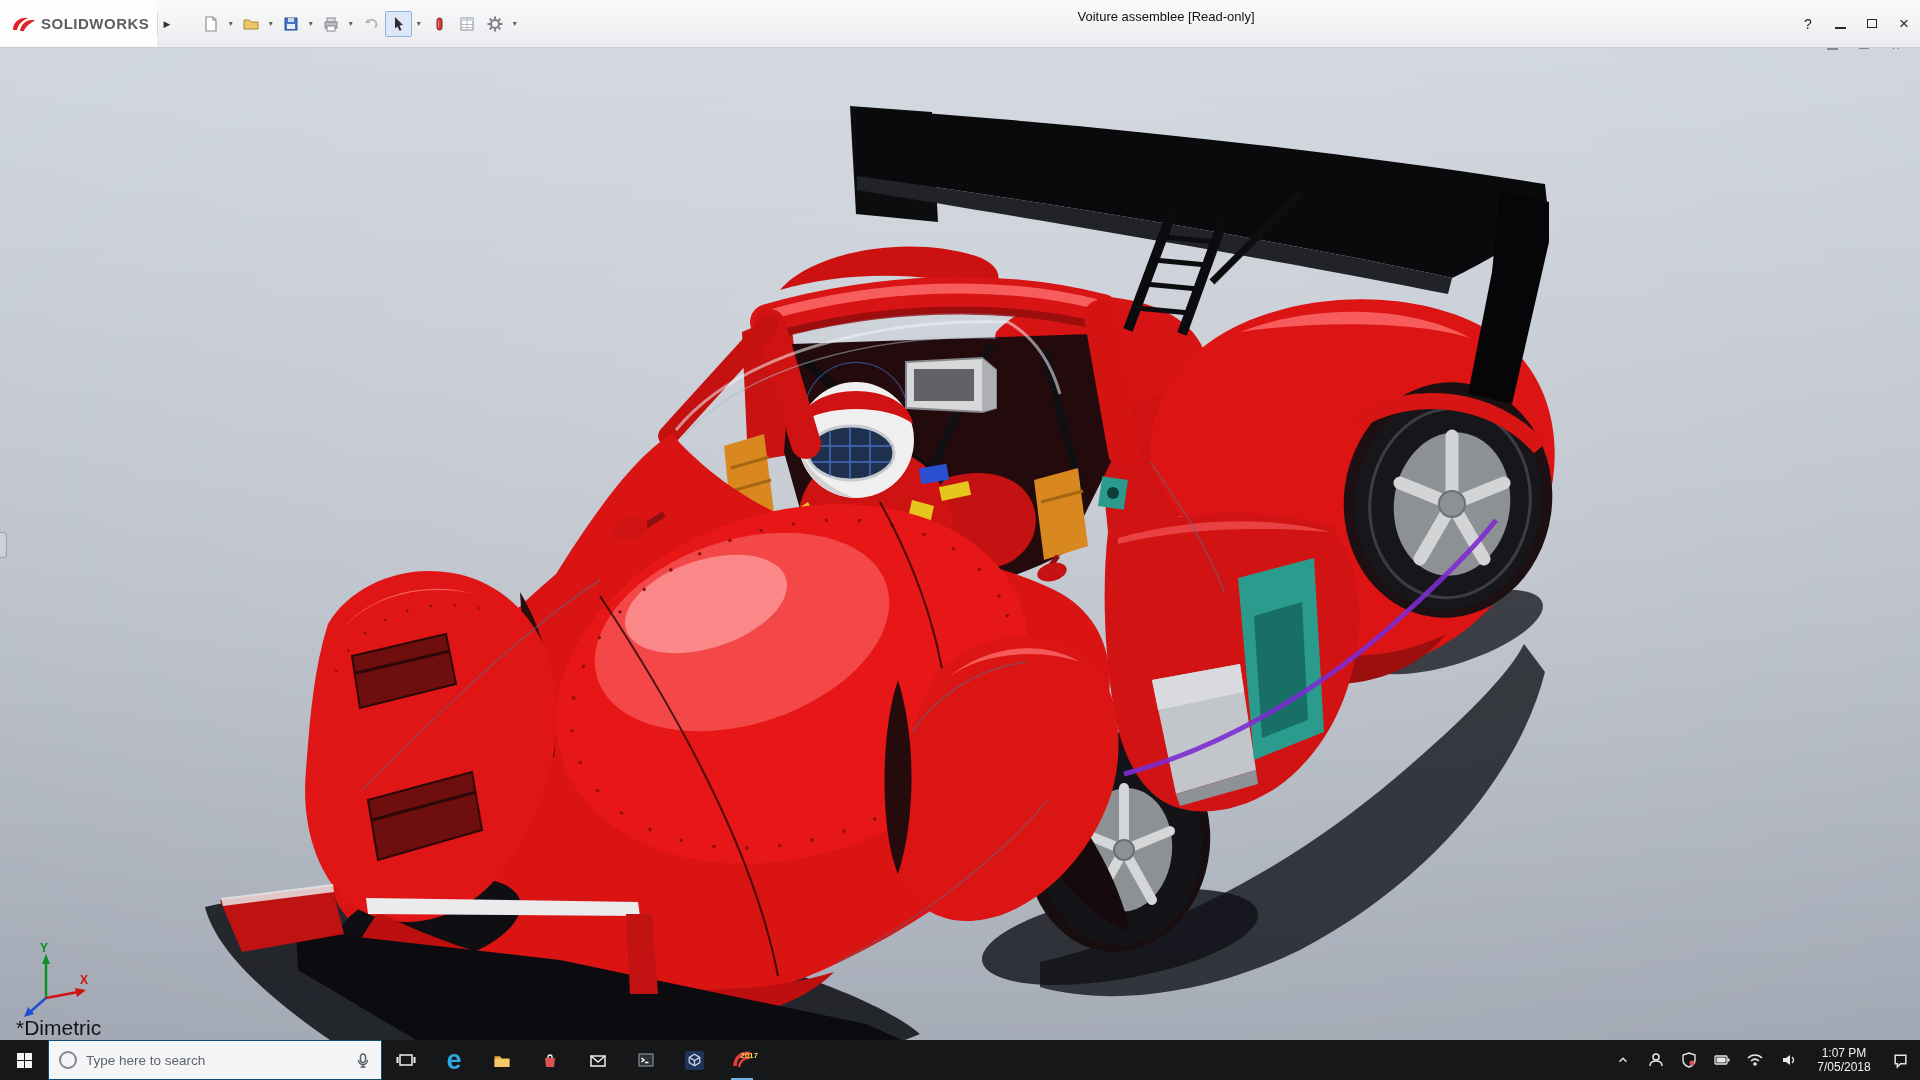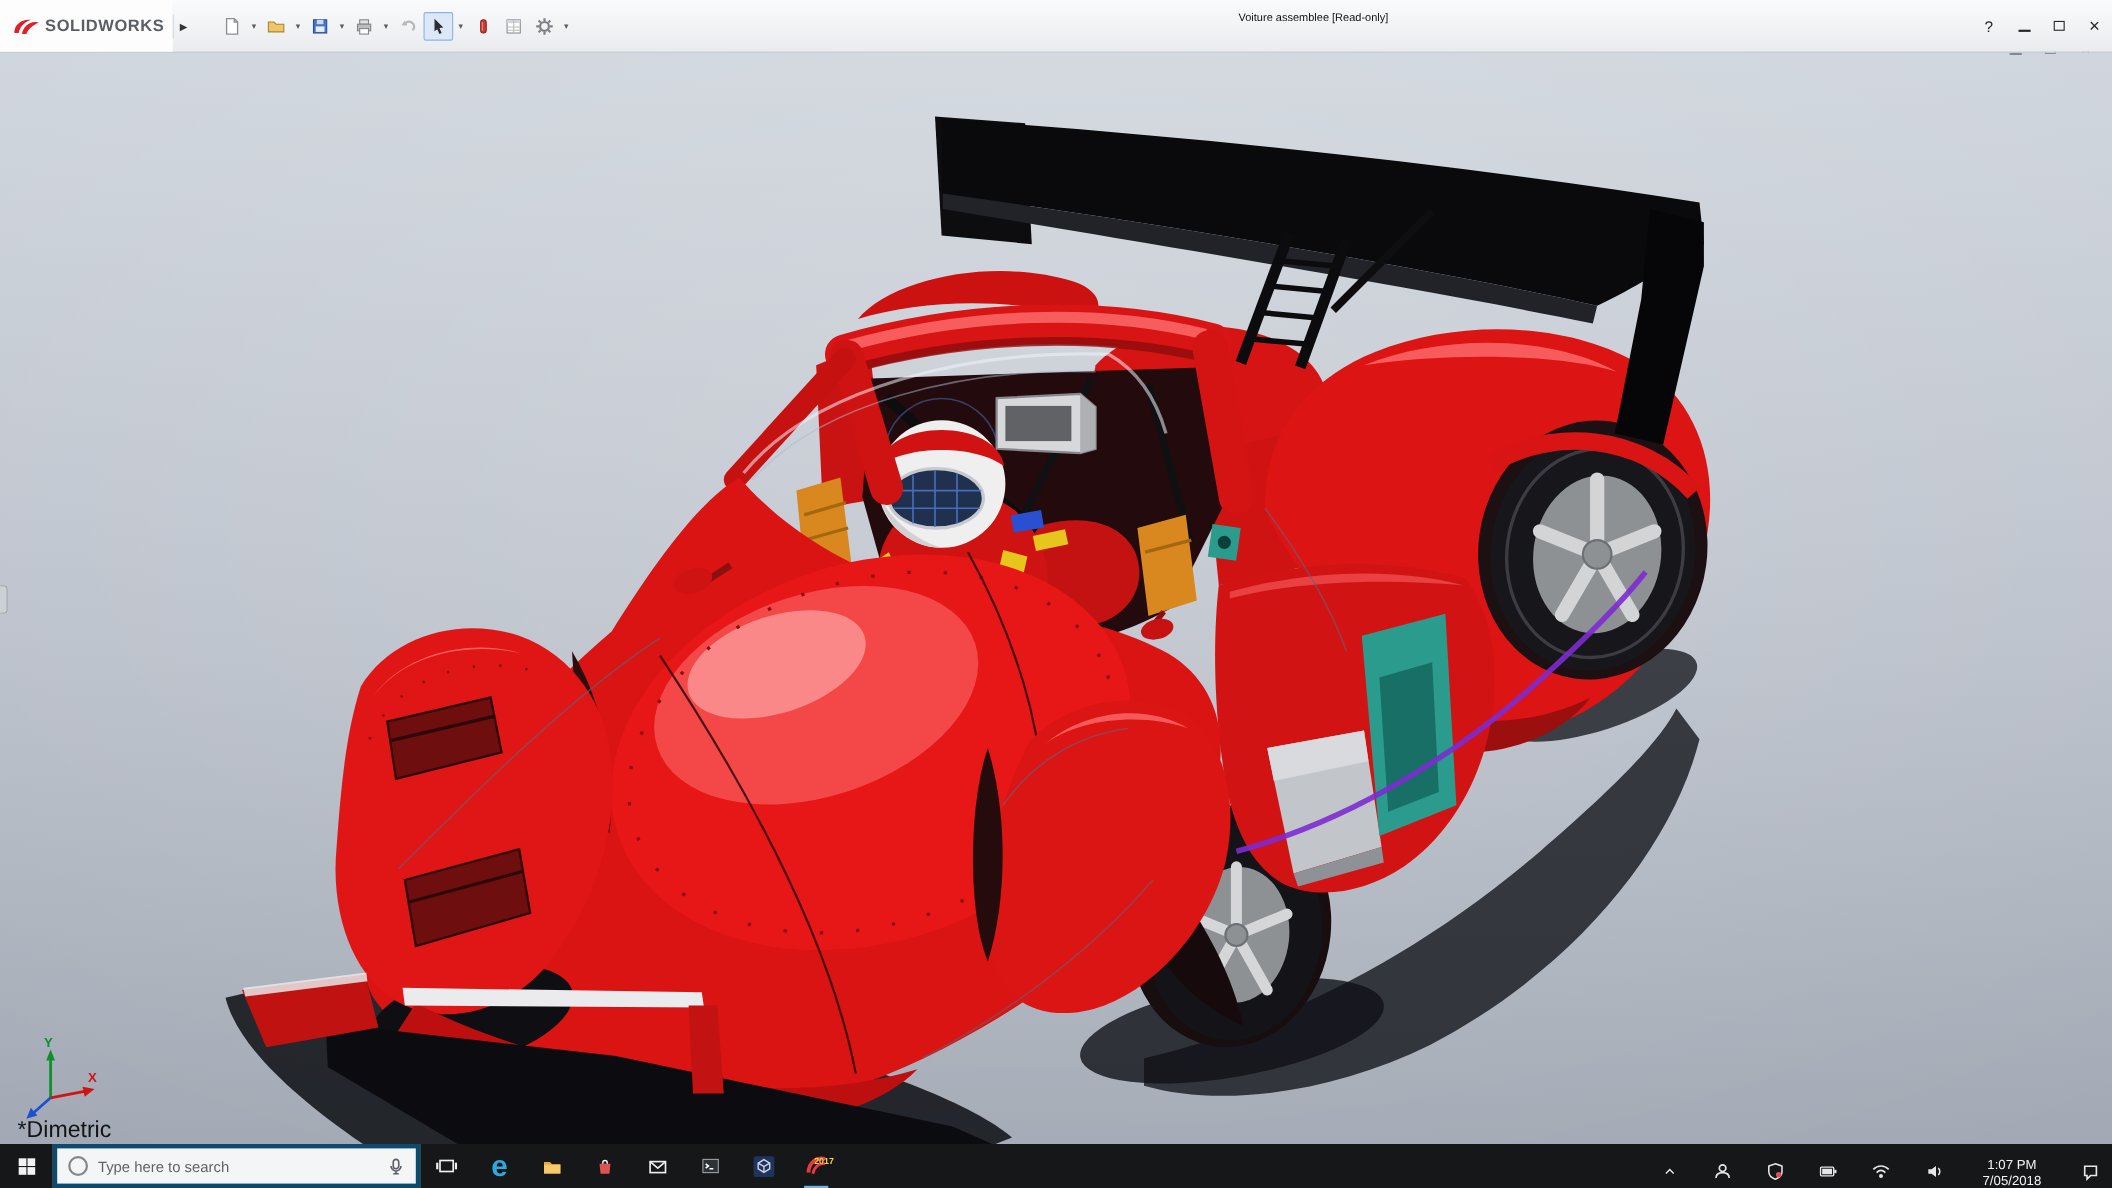"Voiture assemblee [Read-only]" .doc-title { font-size: 10px -> 13px; margin-left: 28px -> none }
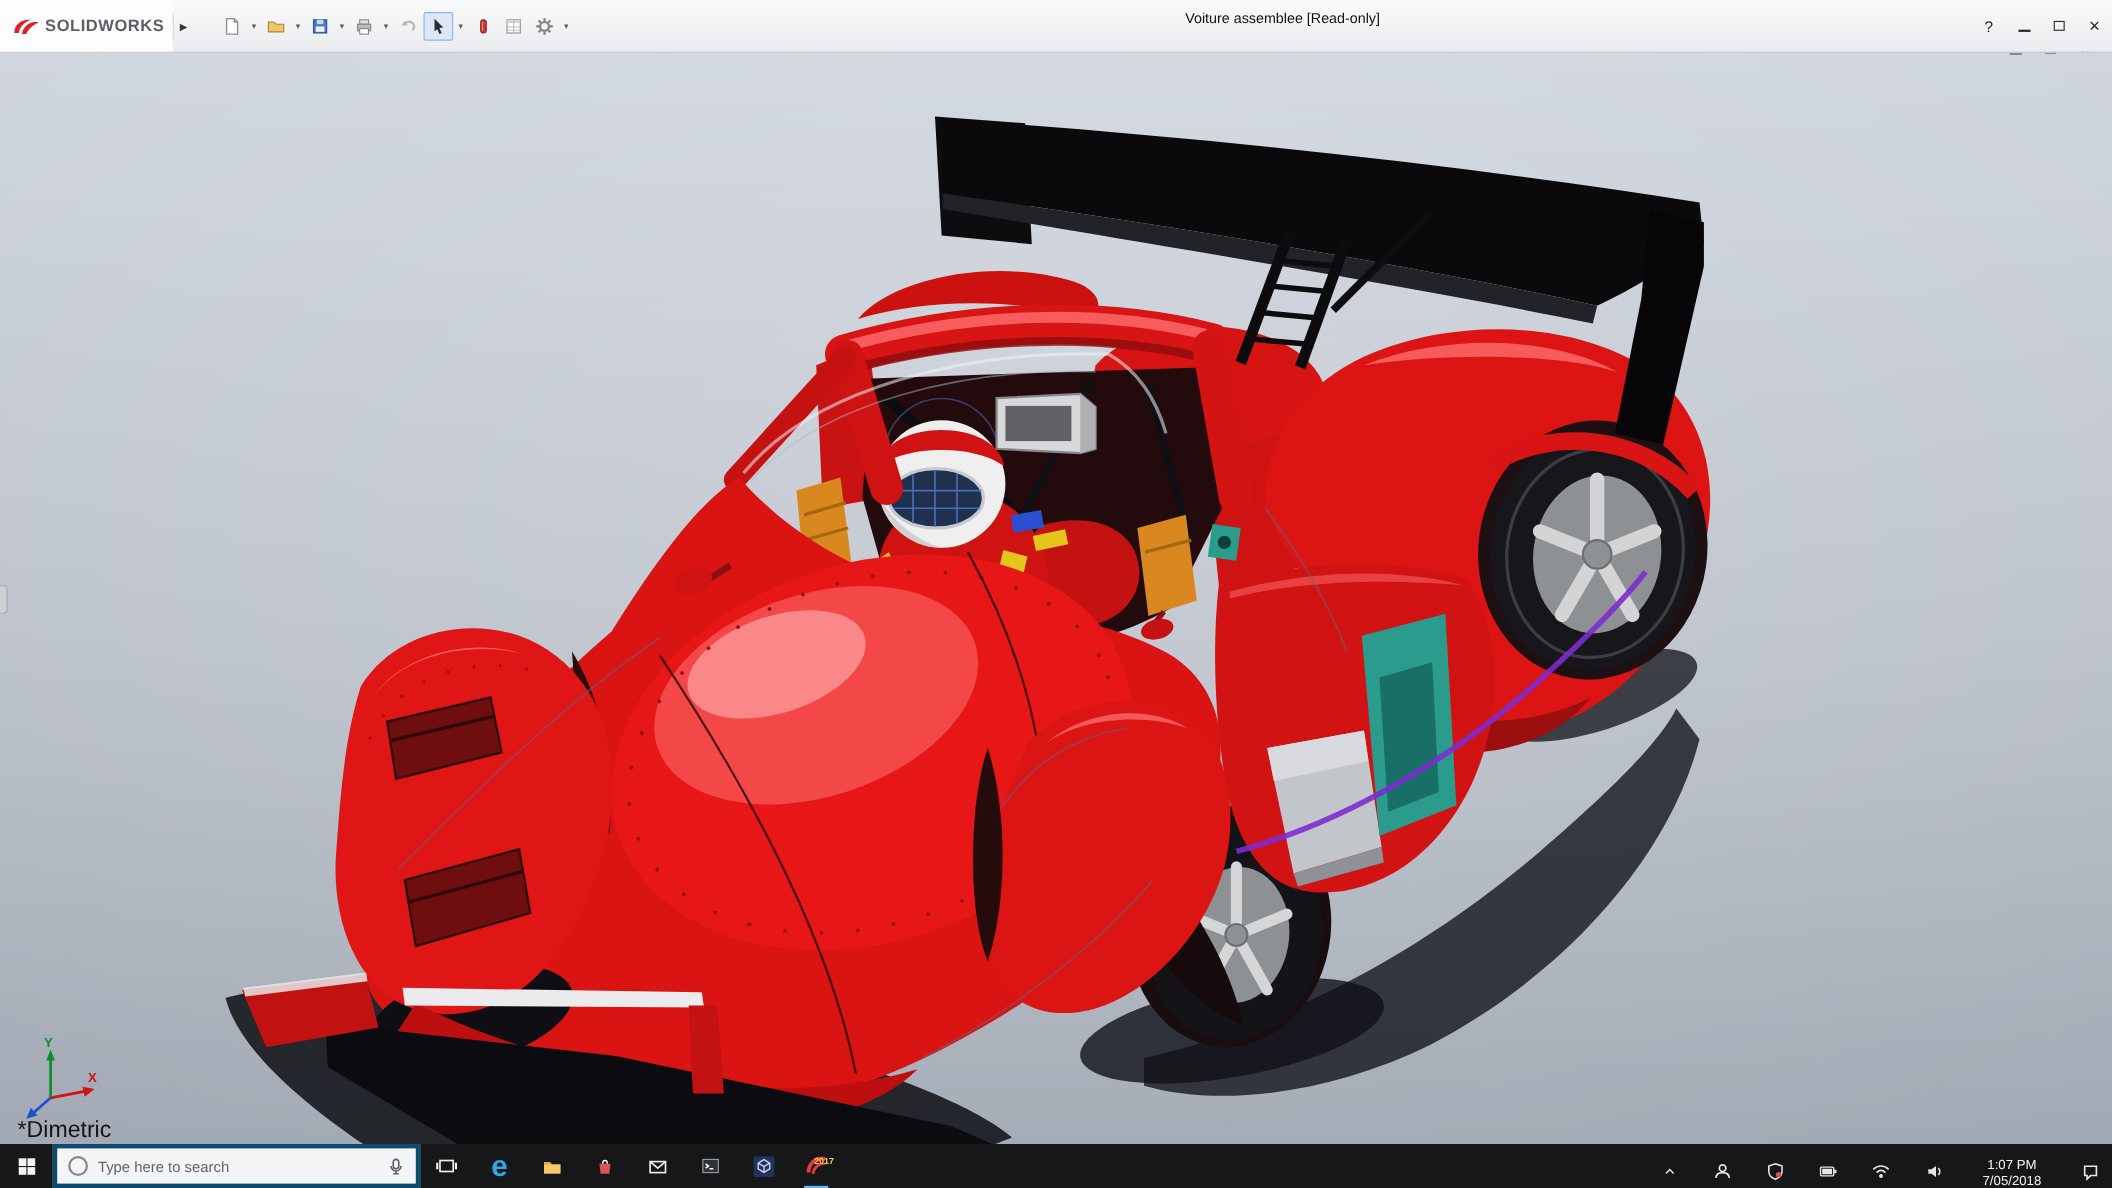"Type here to search" .searchbox { border: 4px solid #0c4a6e -> 1px solid #0c4a6e }
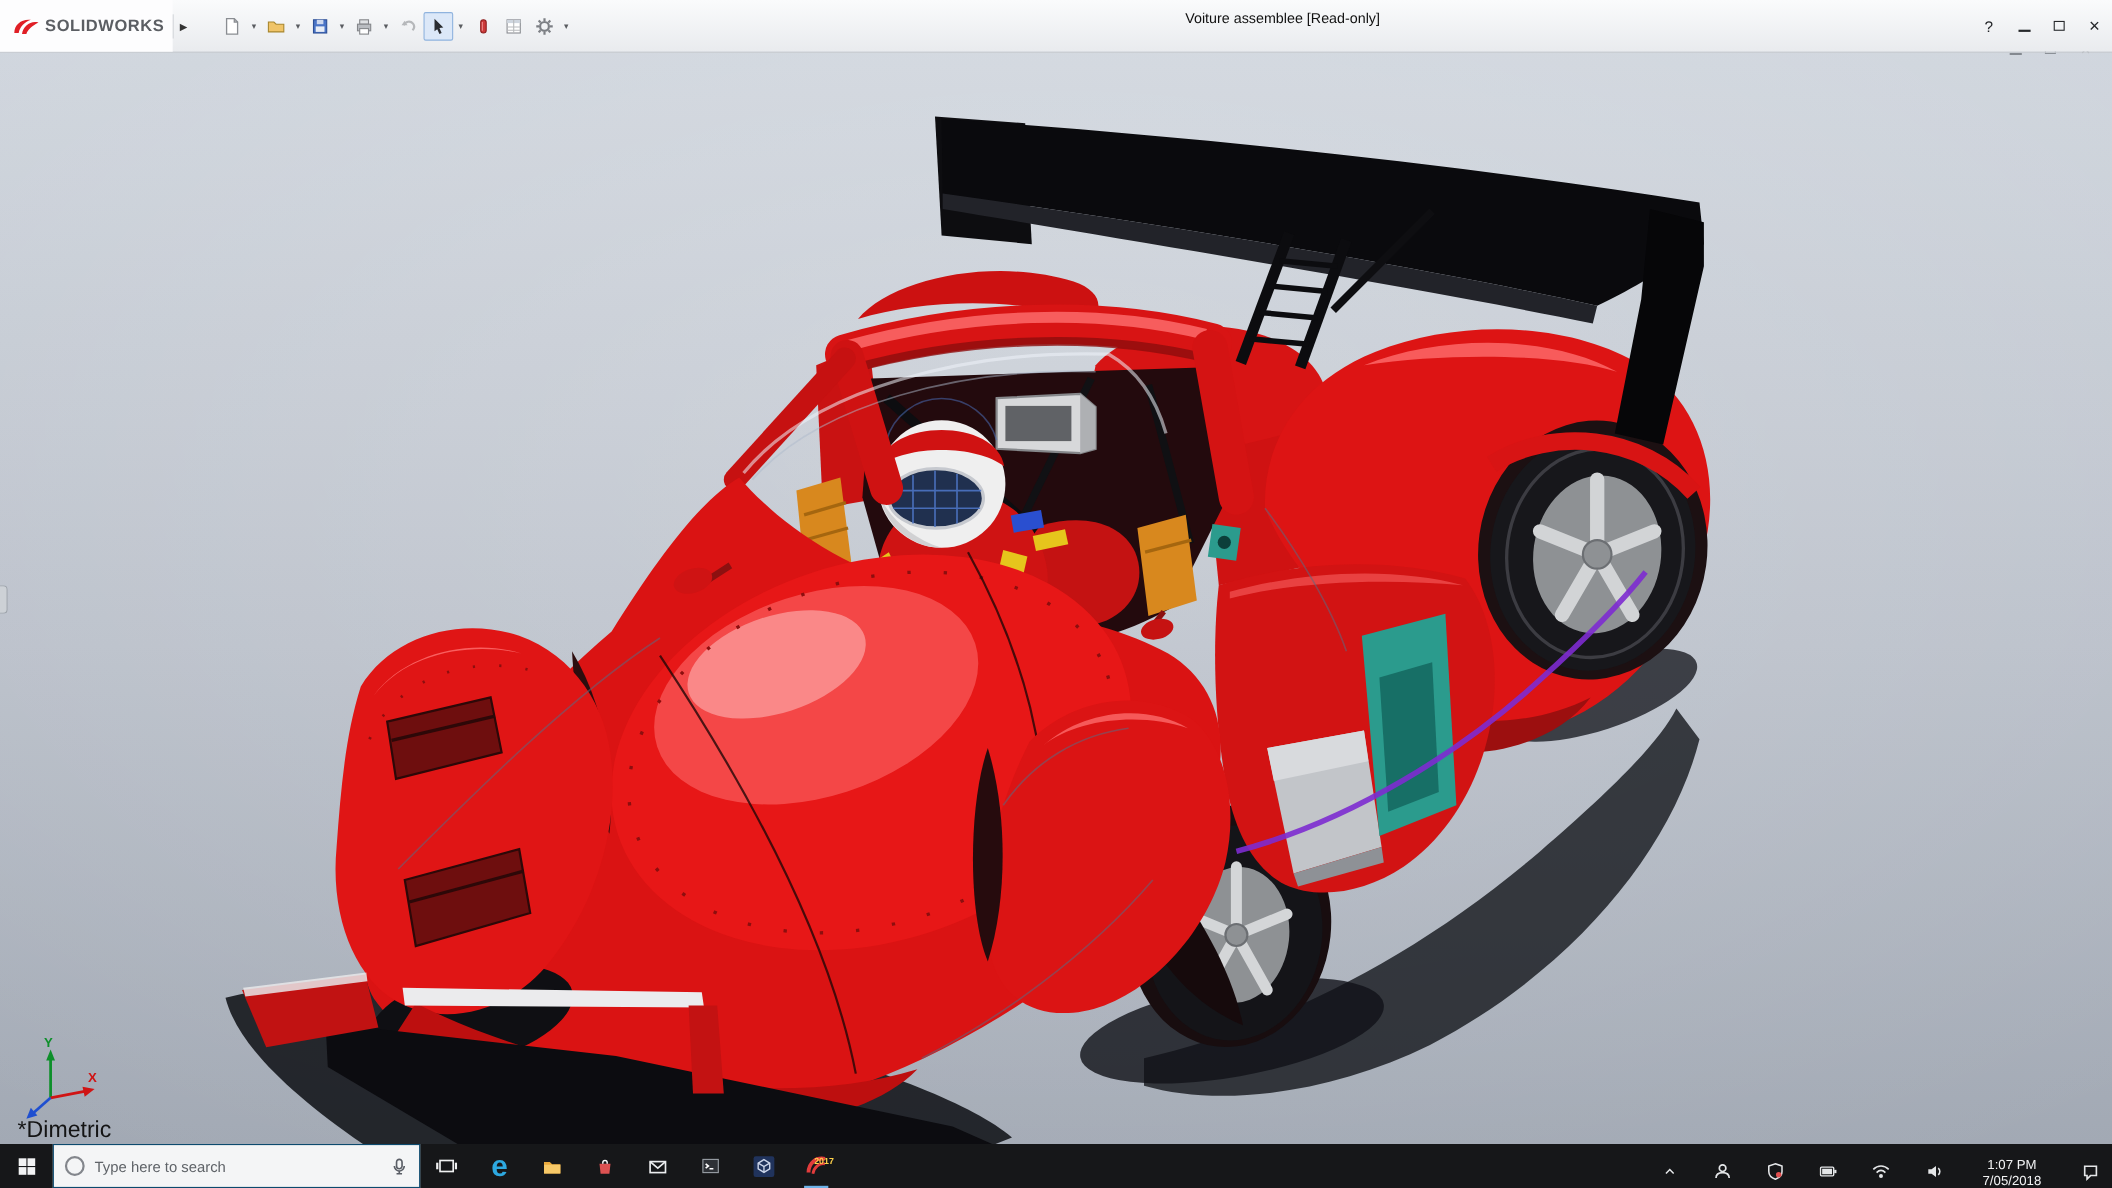"1:07 PM" .tray { align-items: flex-end -> center; gap: 28px -> 13px }
